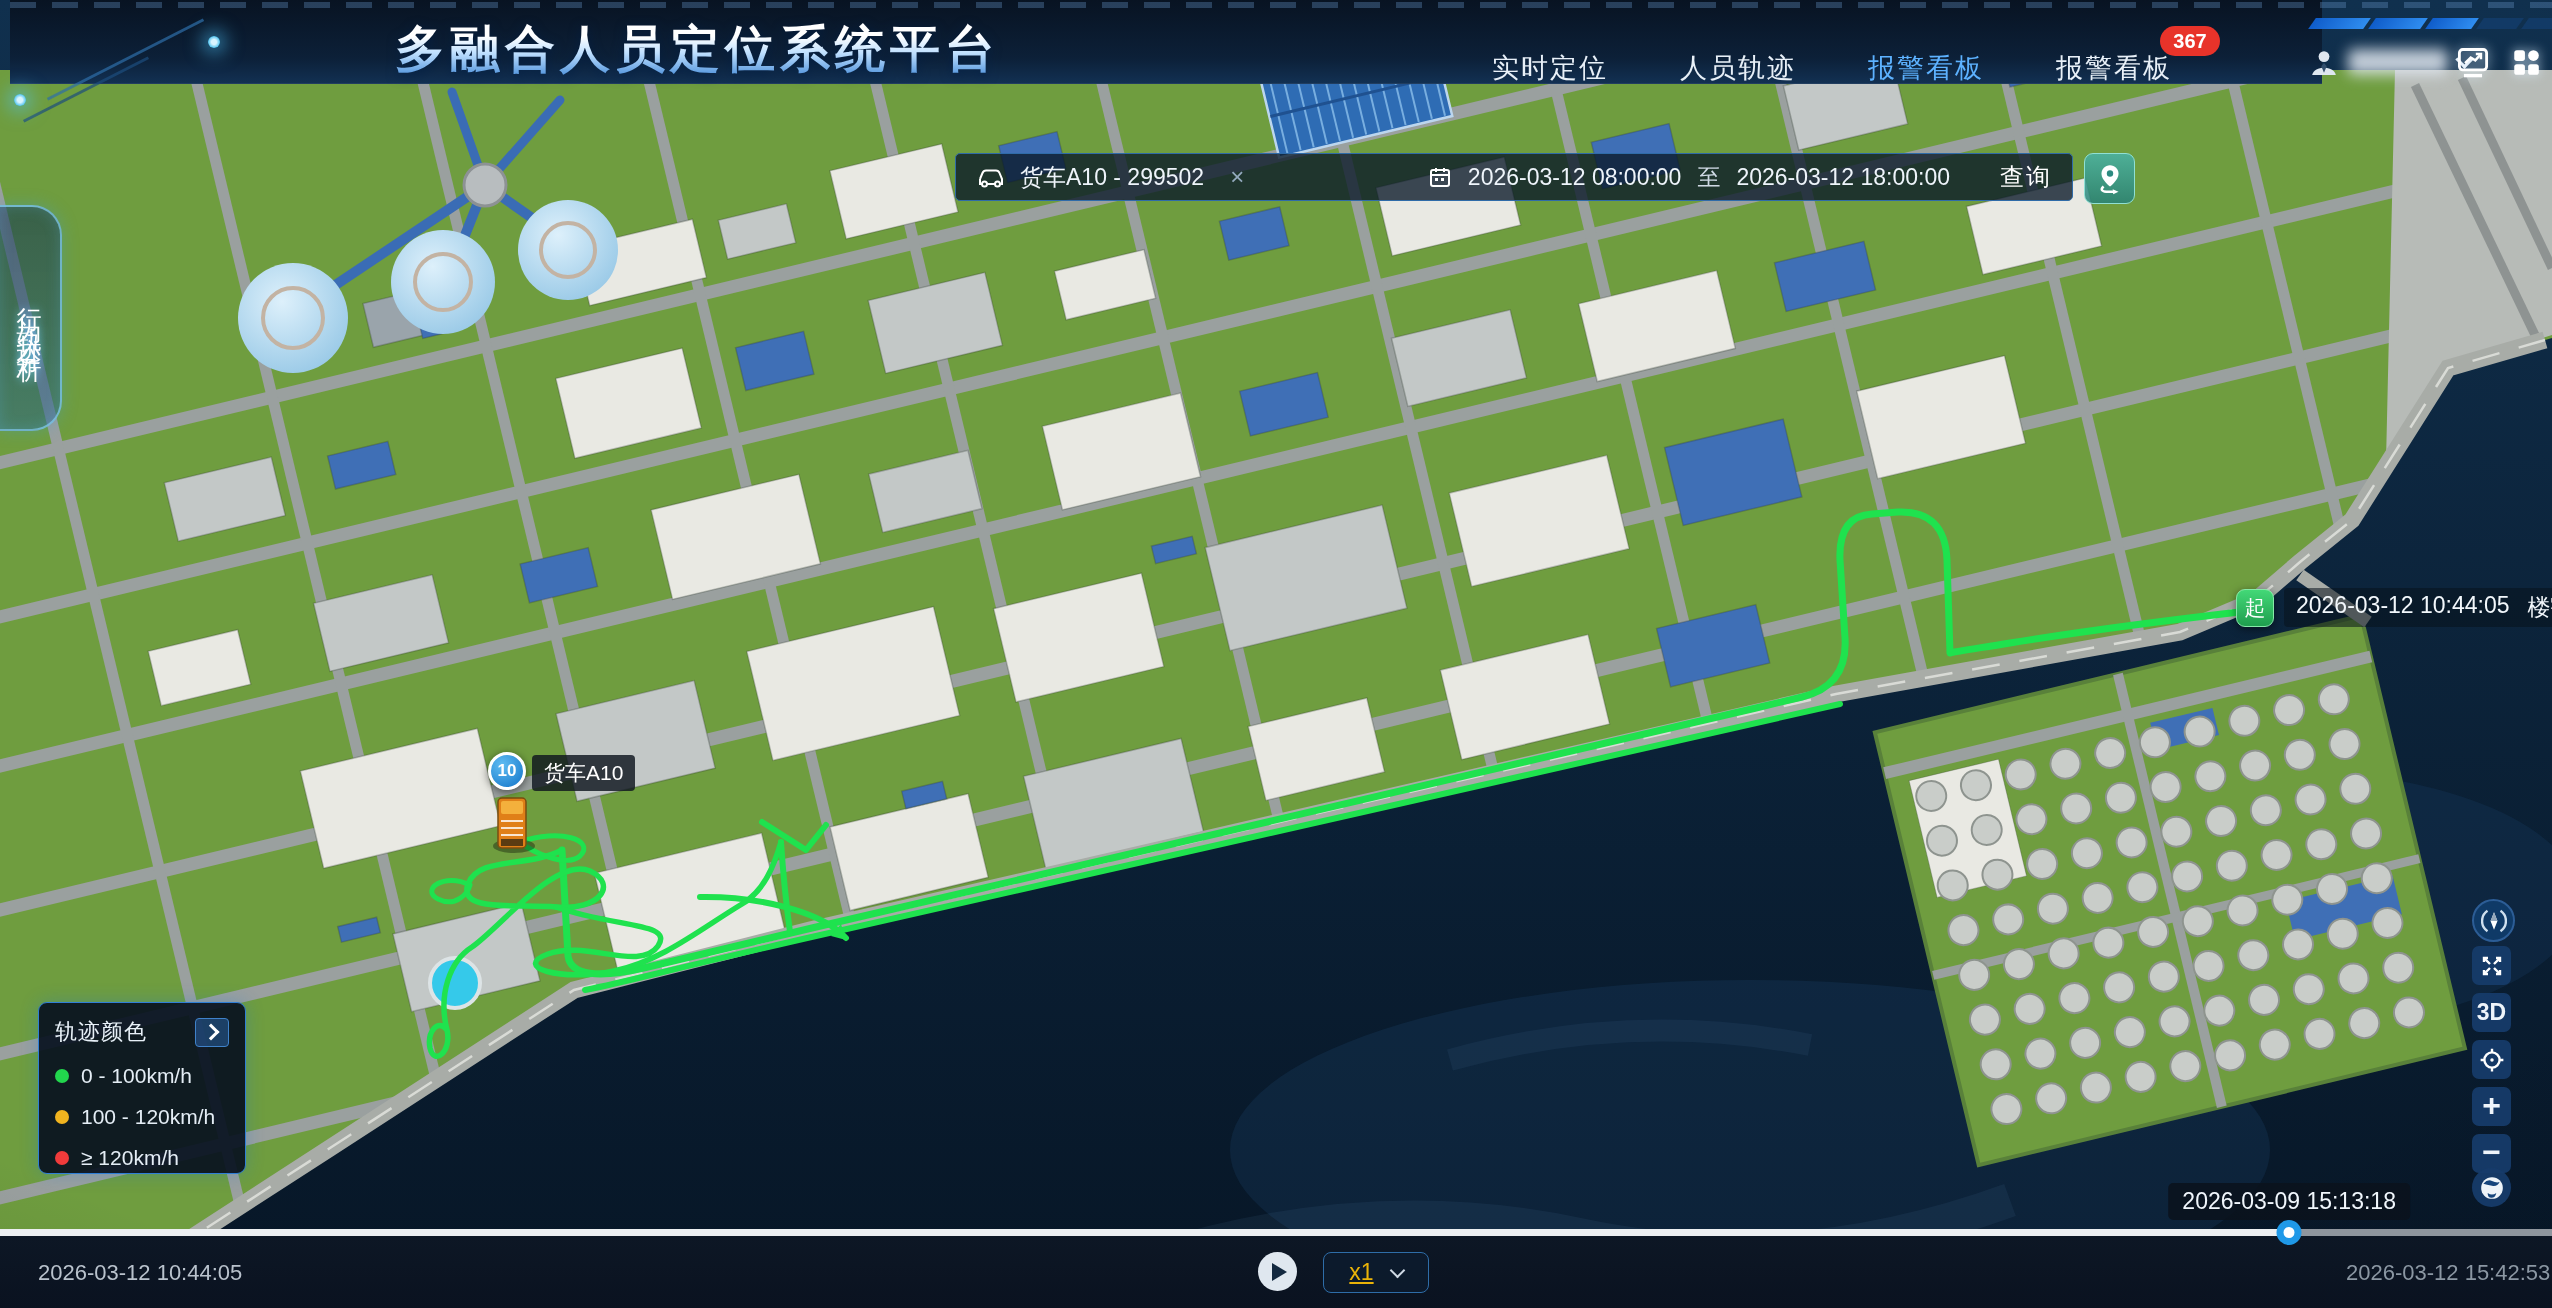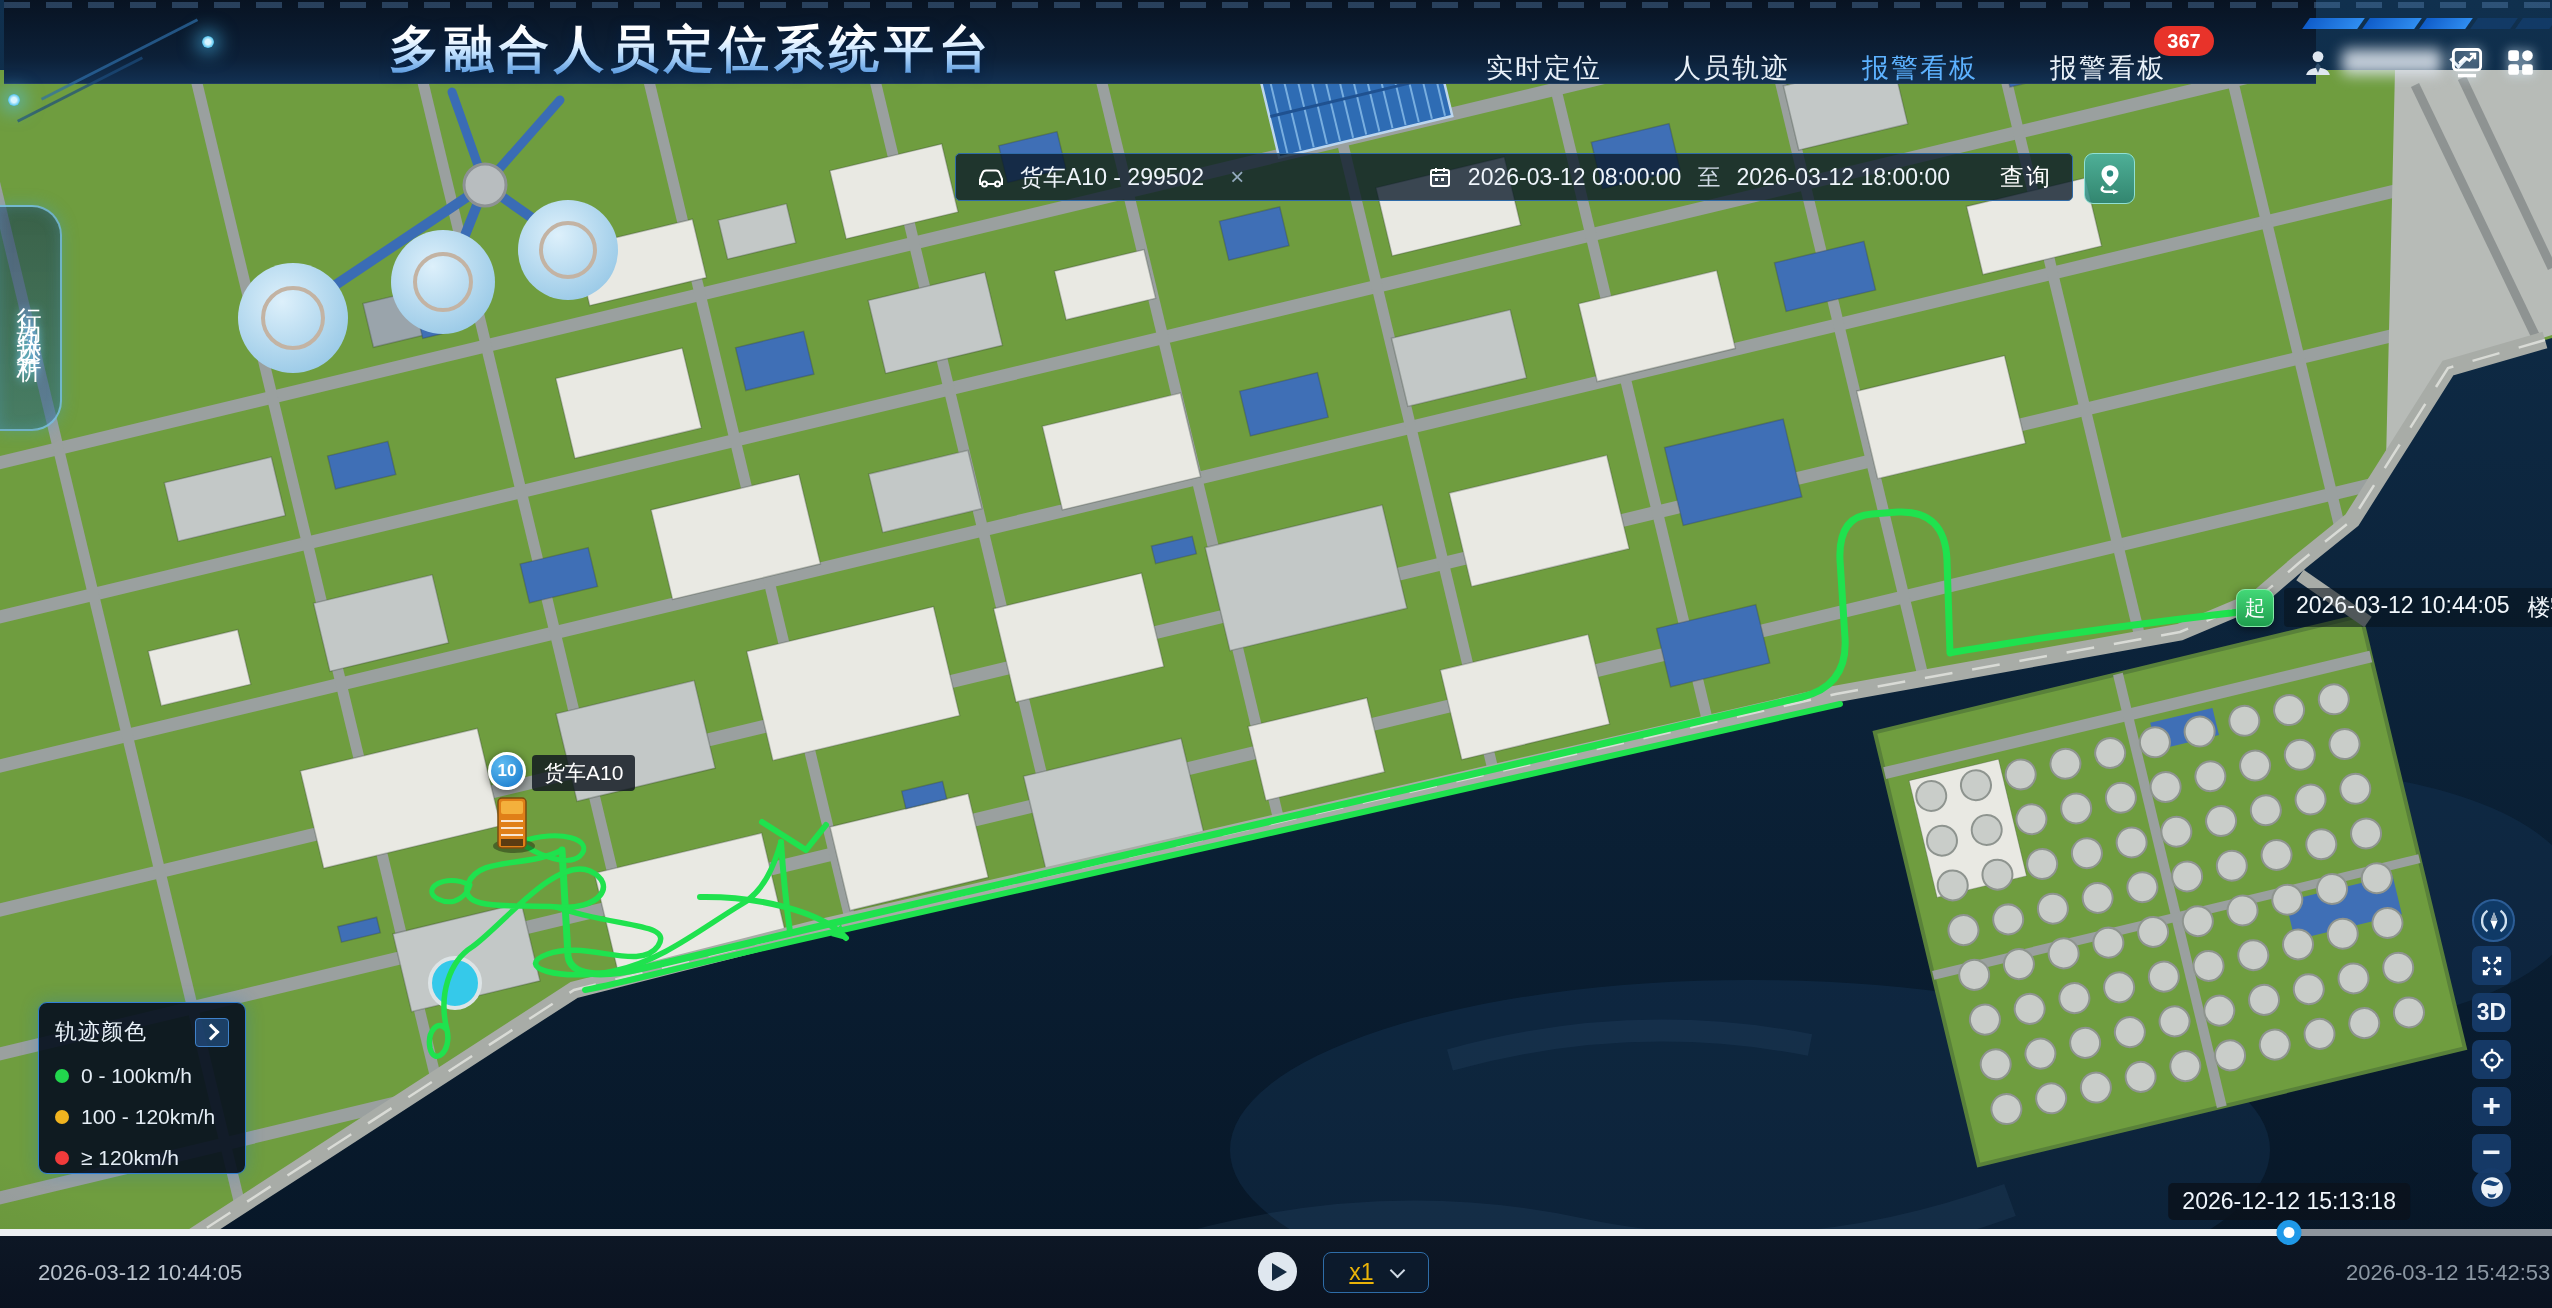"多融合人员定位系统平台" #header { left: 4px -> 10px }
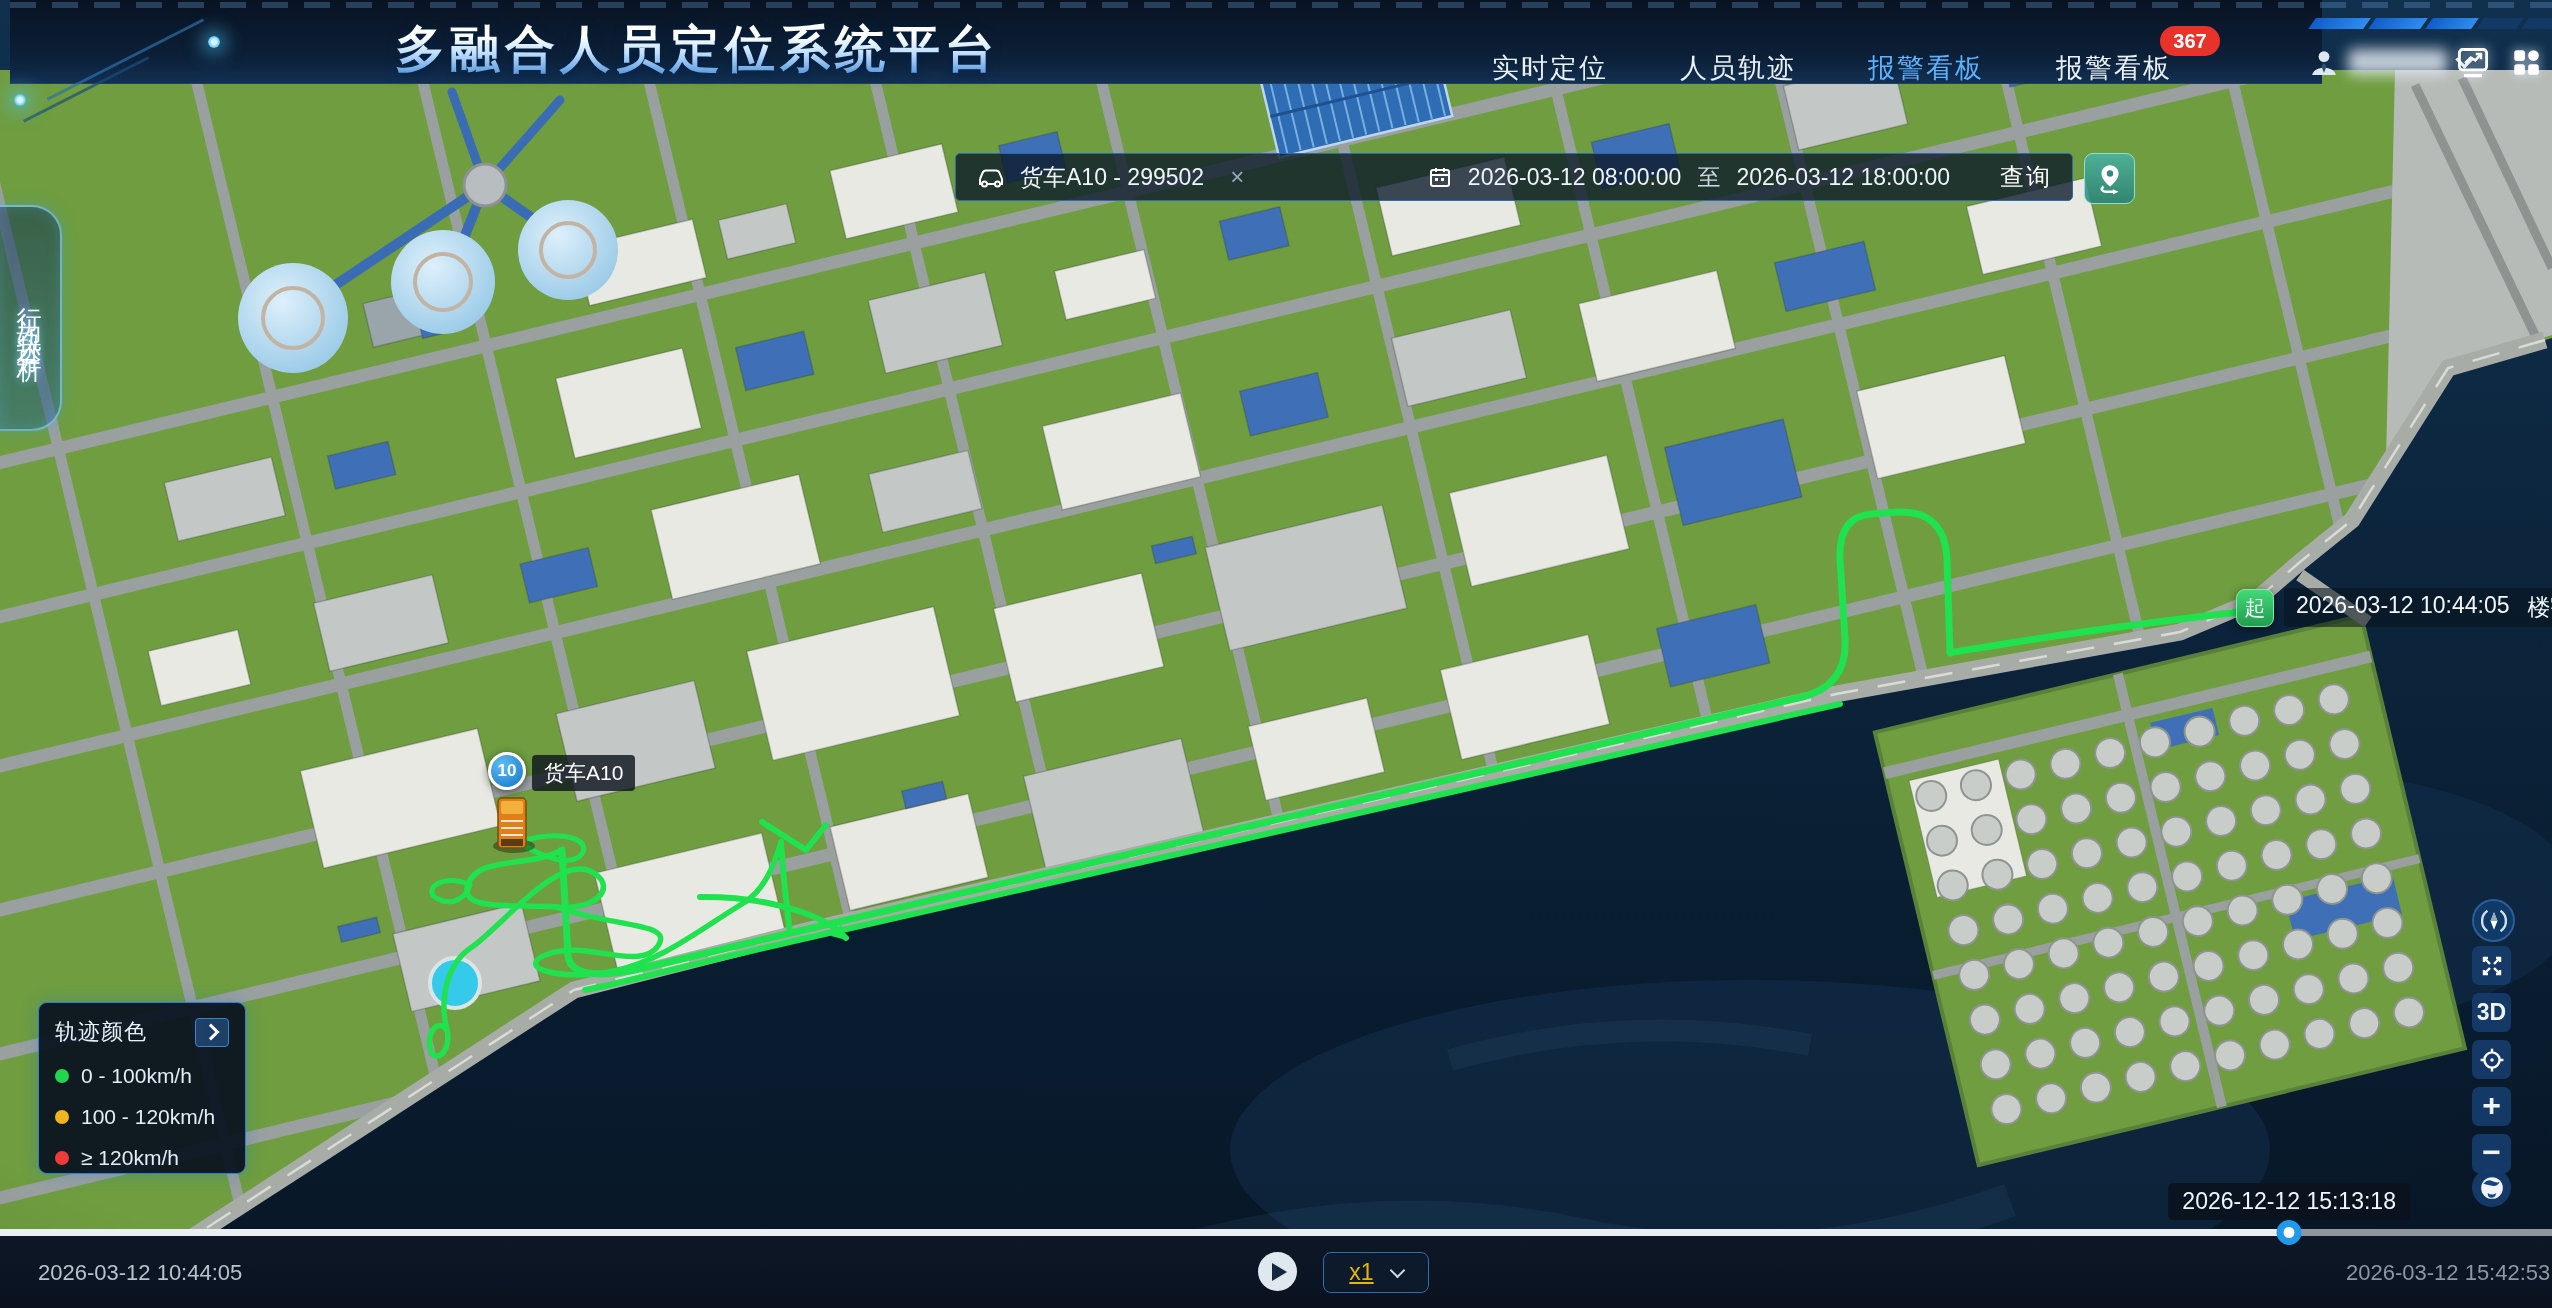"2026-12-12 15:13:18" div { text: 2026-12-12 -> 2026-03-09 }
